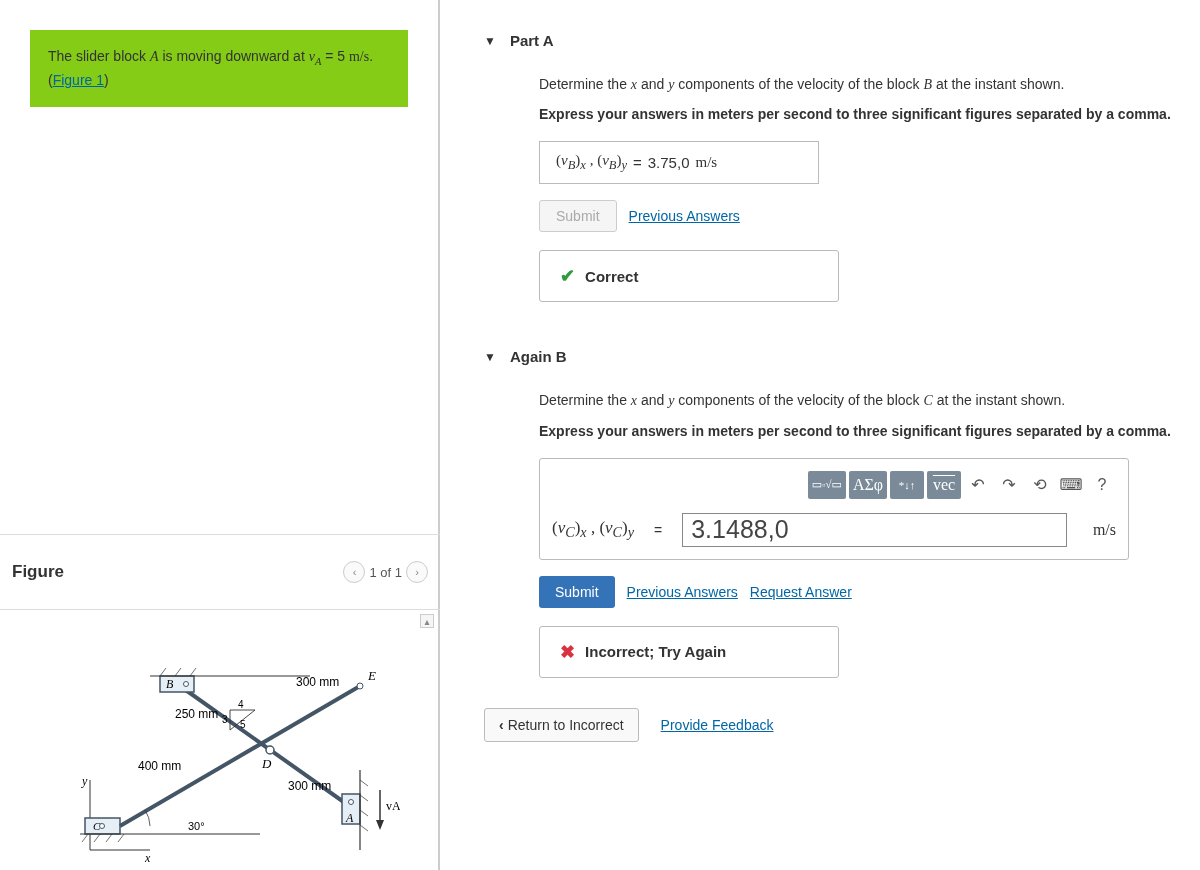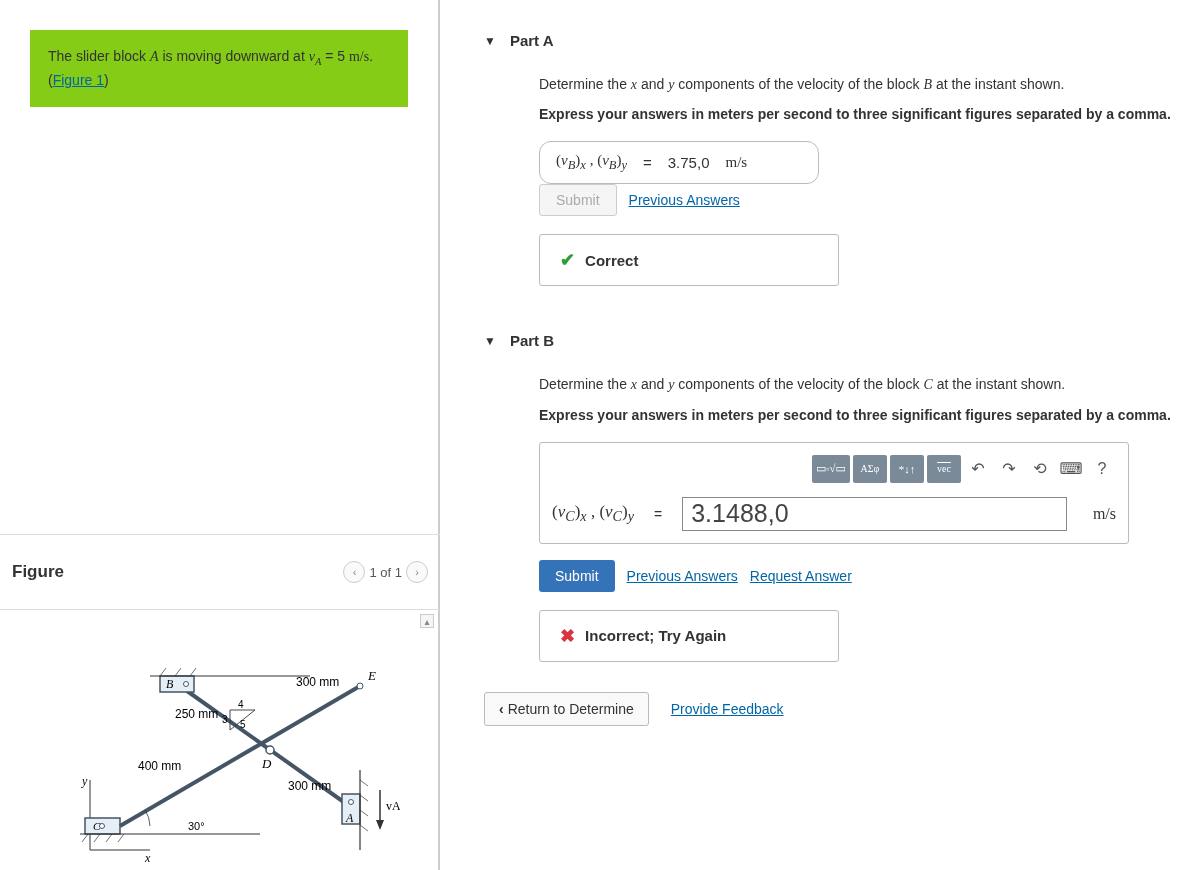"(vB)x , (vB)y" .answer-box { border-radius: 12px -> 0; gap: 16px -> 6px; margin-bottom: none -> 16px }
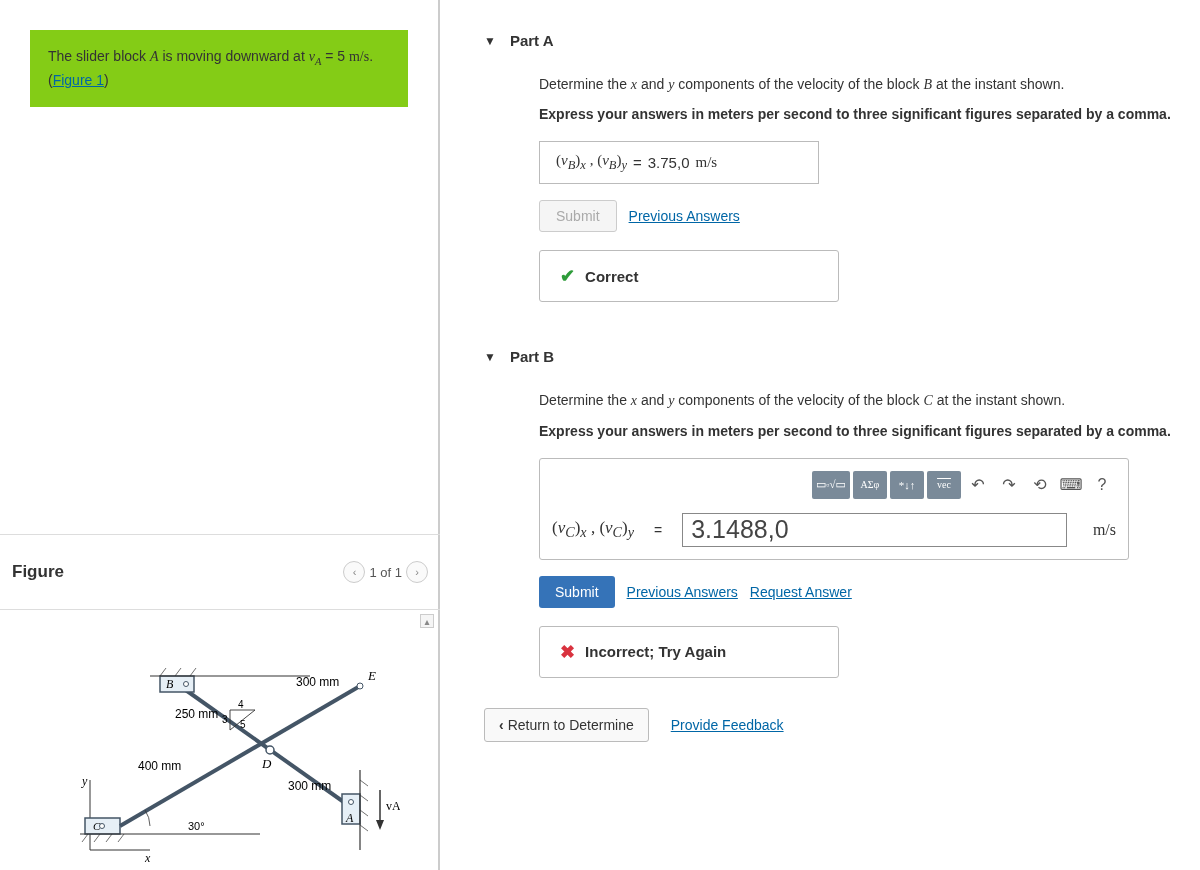"Part B" span.part-title { text: Part -> Again }
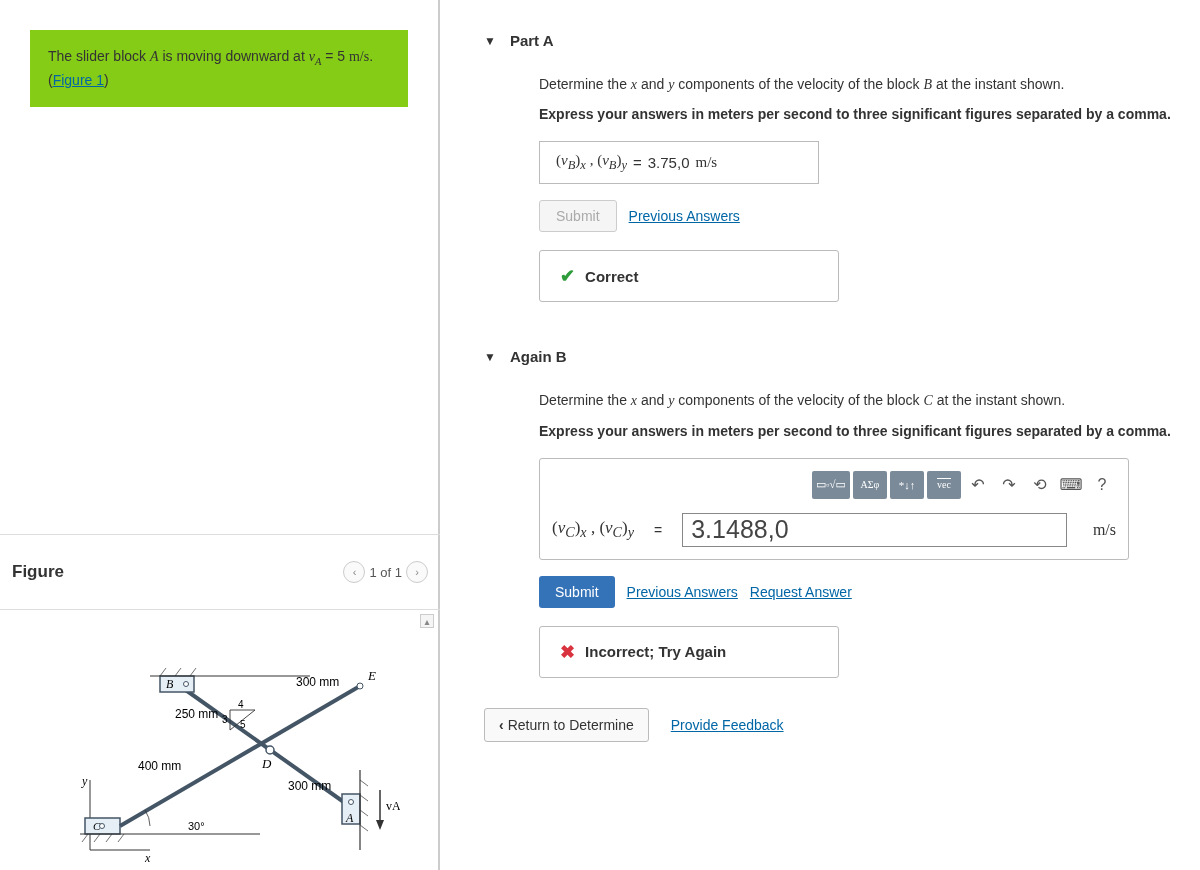"ΑΣφ" .tool-btn { font-size: 10px -> 16px }
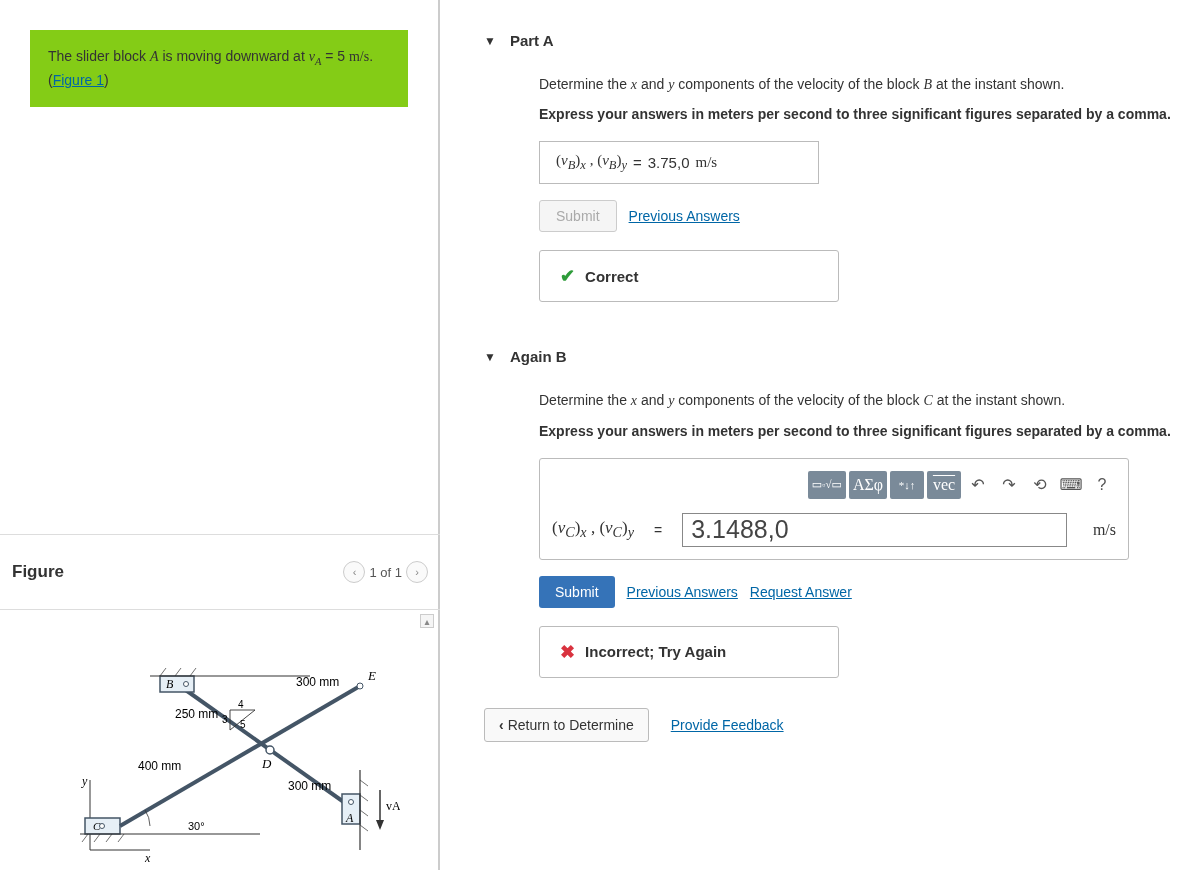"Return to Determine" span { text: Determine -> Incorrect }
